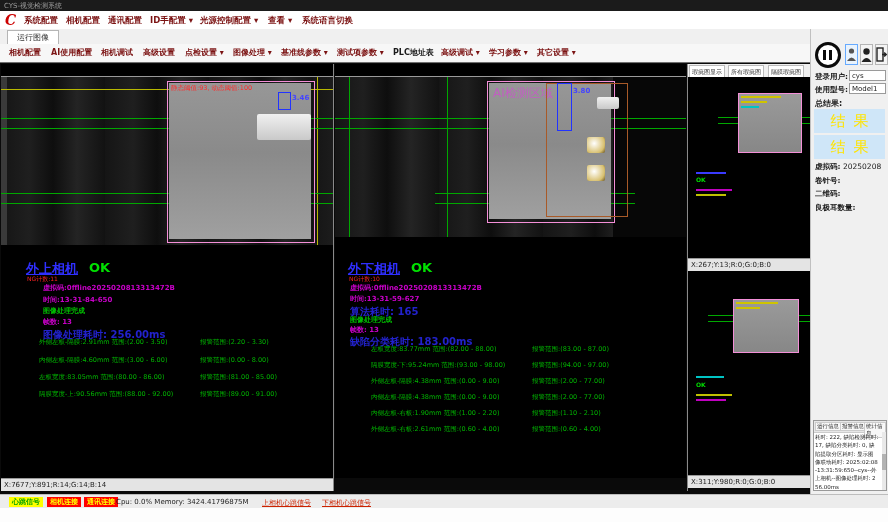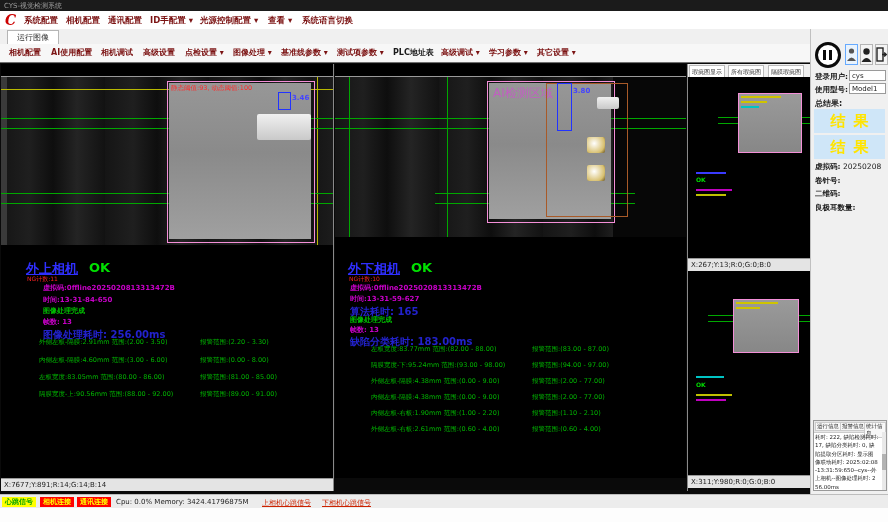"结果" .resultbox { font-weight: bold -> normal }
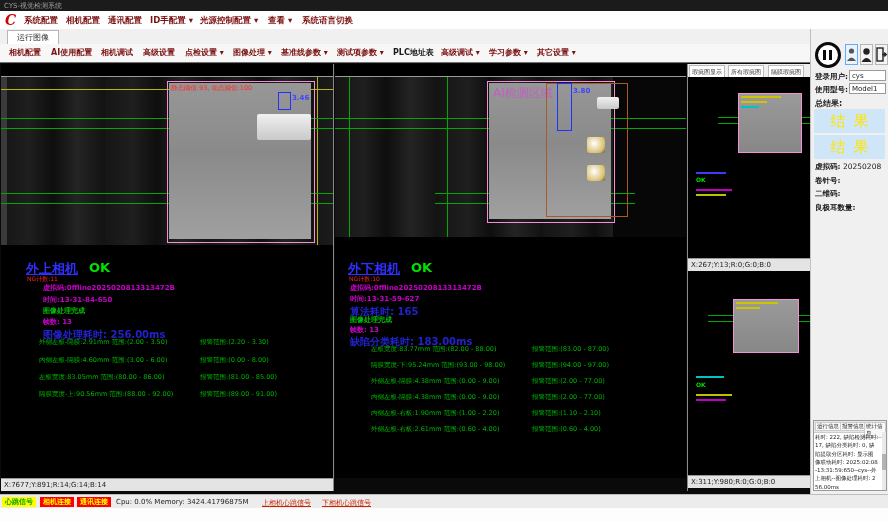"心跳信号" .badge { margin-left: none -> 7px }
